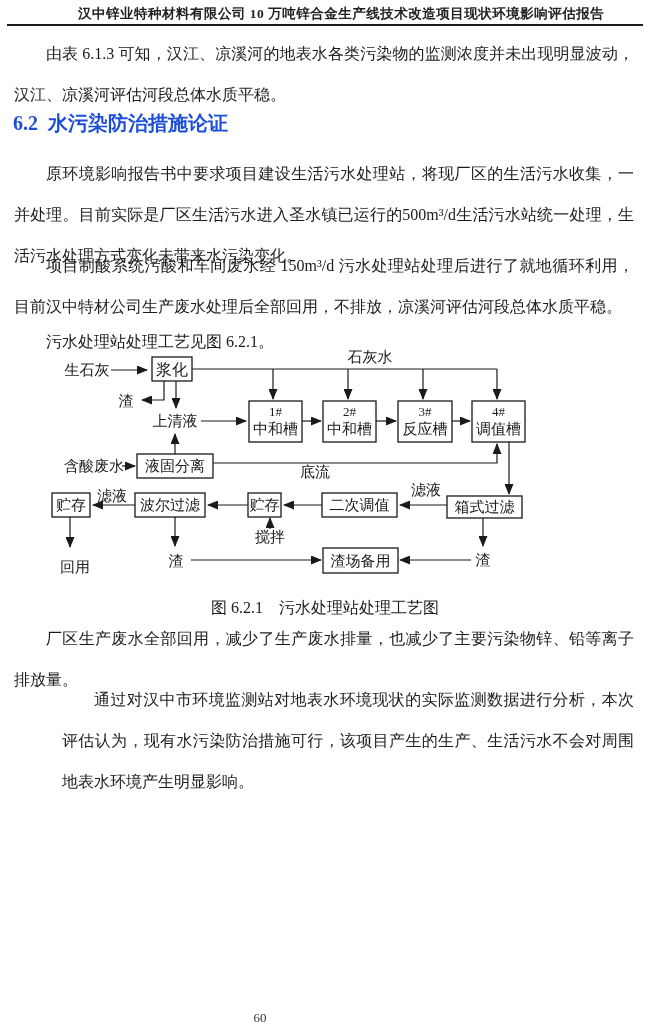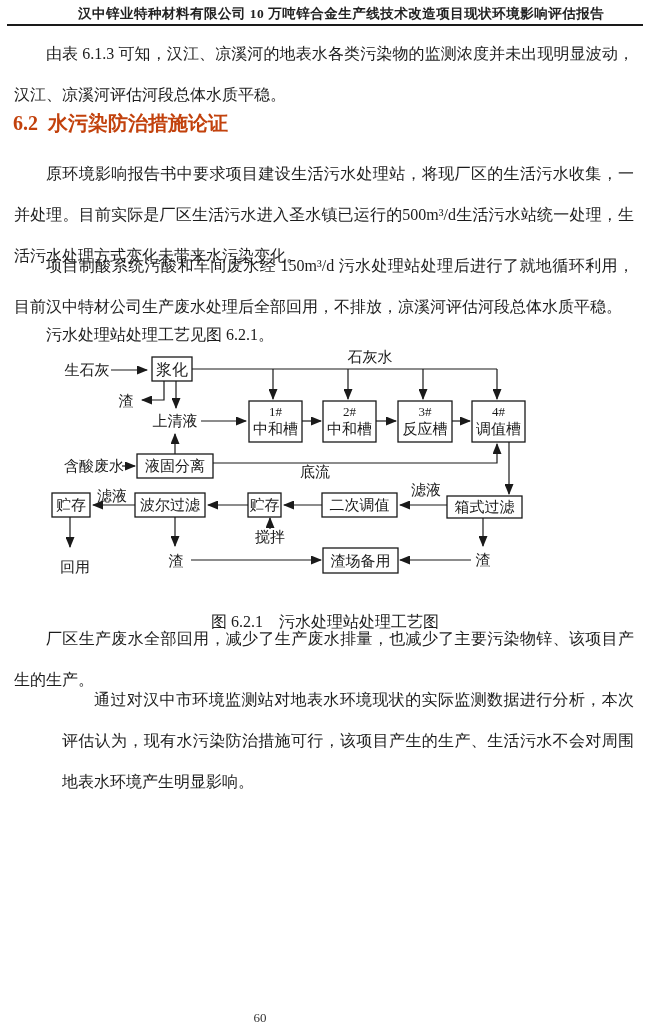"6.2 水污染防治措施论证" .section-heading { color: #c2410c -> #1d4ed8 }
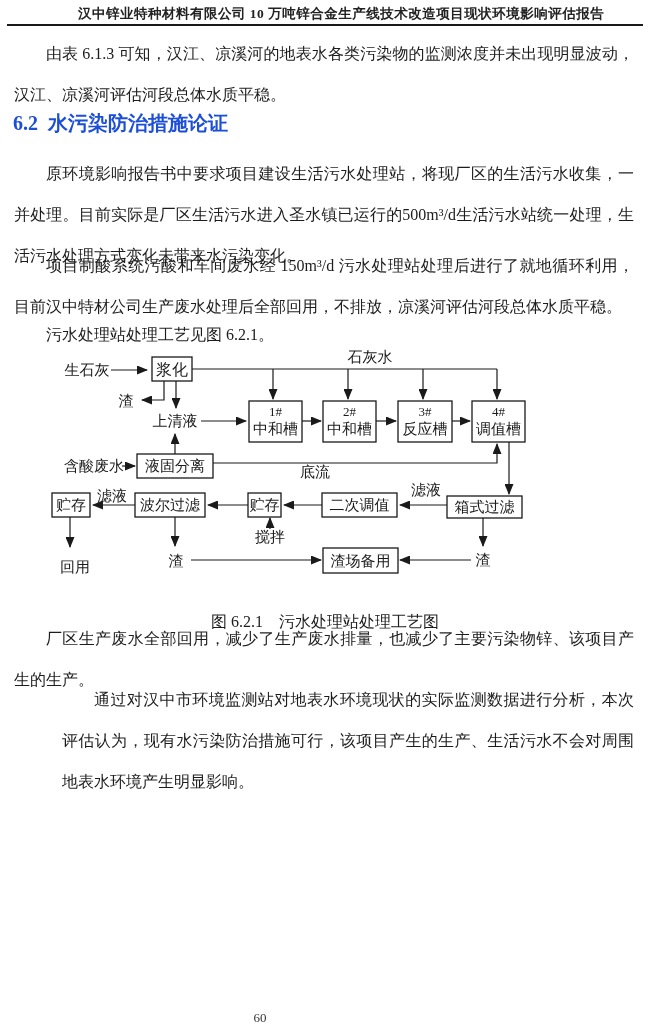"污水处理站处理工艺见图 6.2.1。" p.para { top: 314px -> 321px }
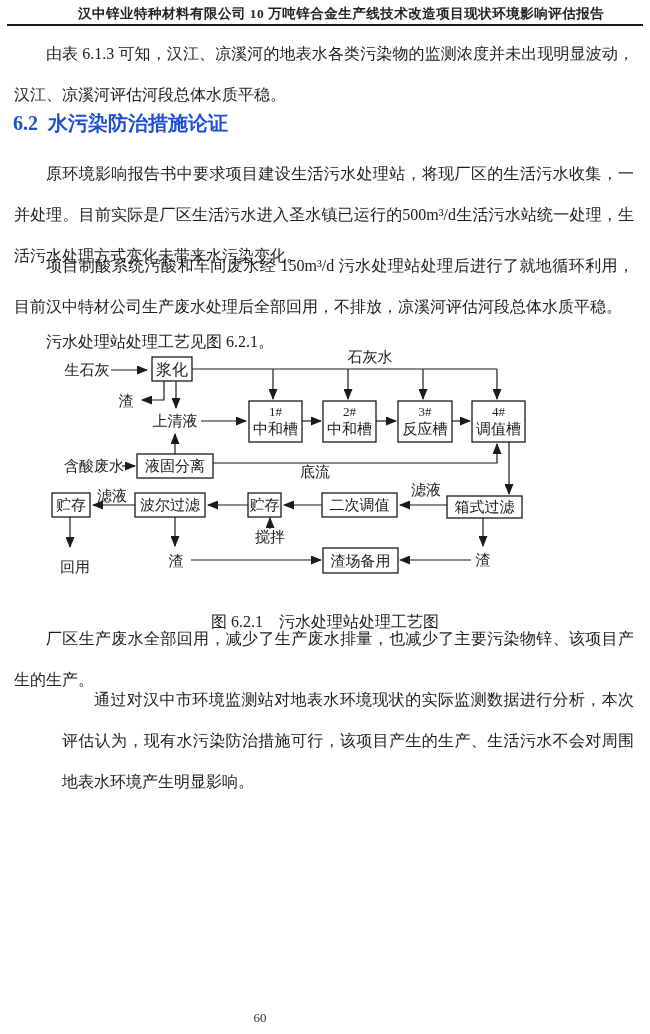"图 6.2.1 污水处理站处理工艺图" .figure-caption { top: 612px -> 598px }
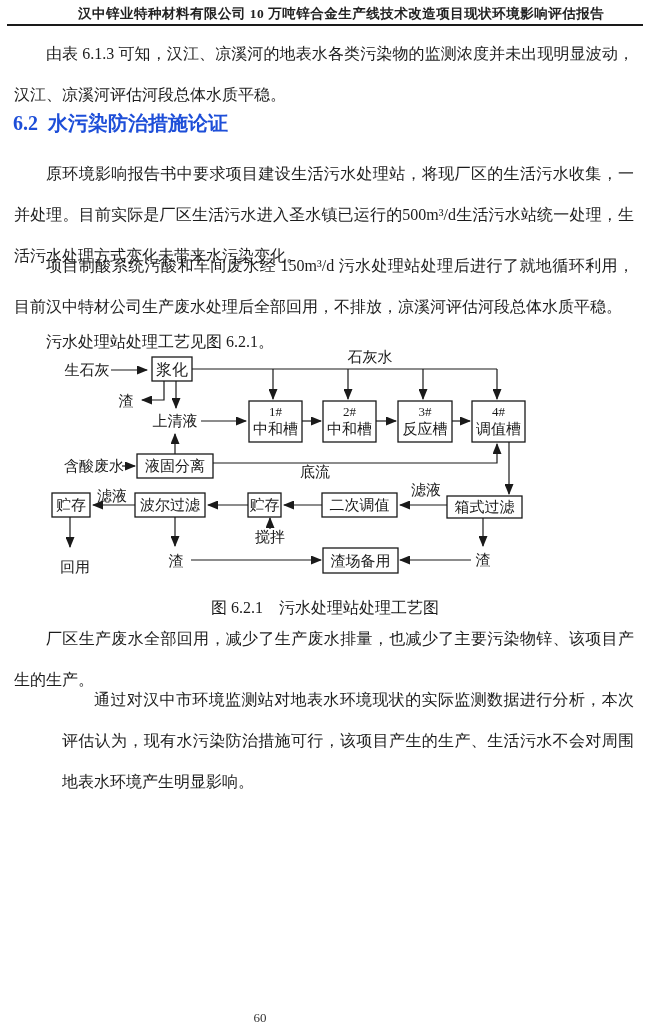"厂区生产废水全部回用，减少了生产废水排量，也减少了主要污染物锌、该项目产生的生产" p.para { text: 该项目产生的生产 -> 铅等离子排放量 }
